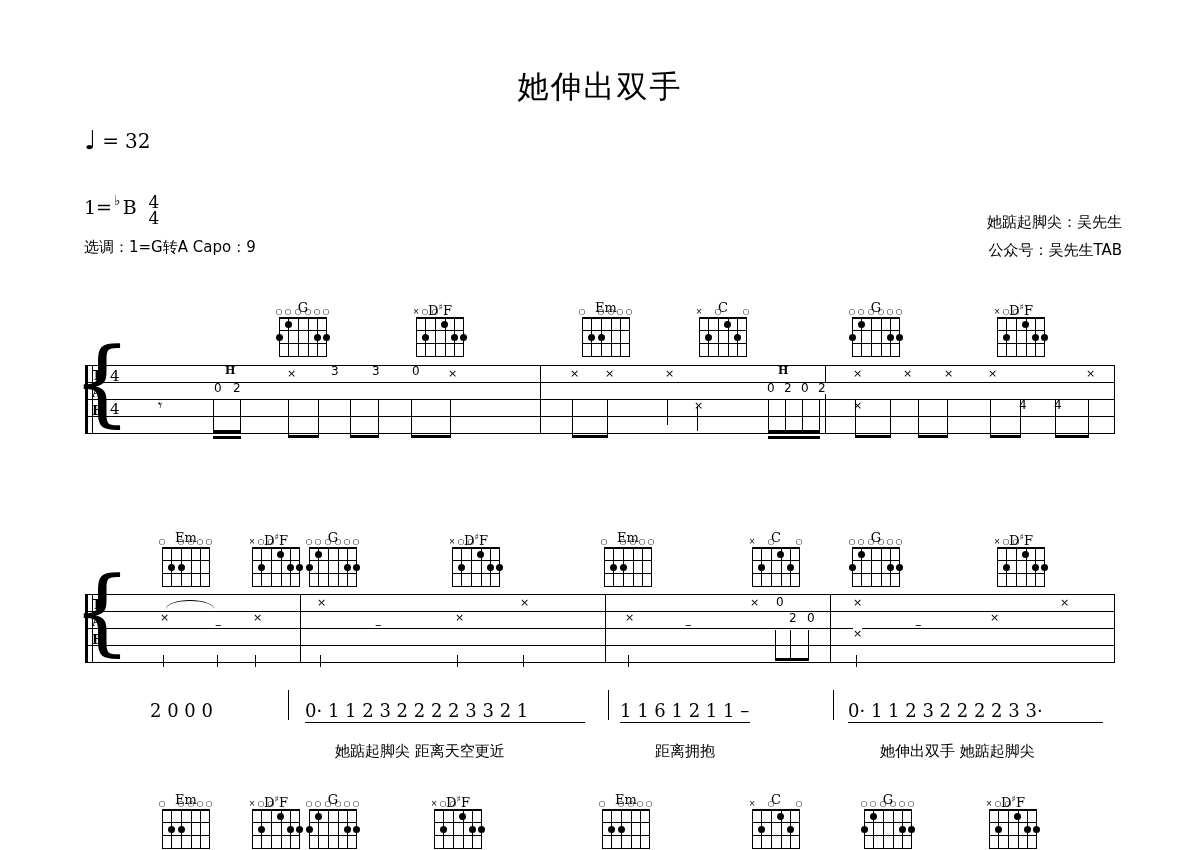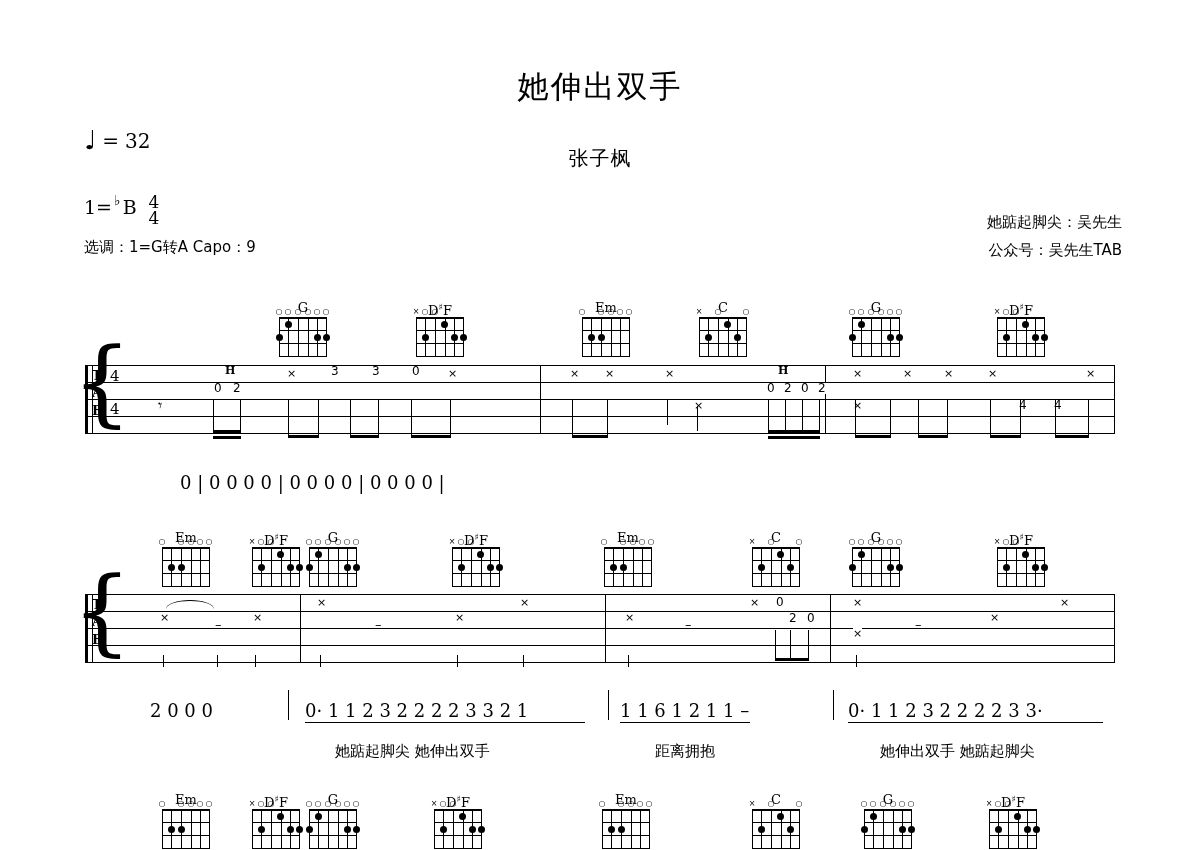"张子枫" div.artist { html: <div>张子枫</div> -> none }
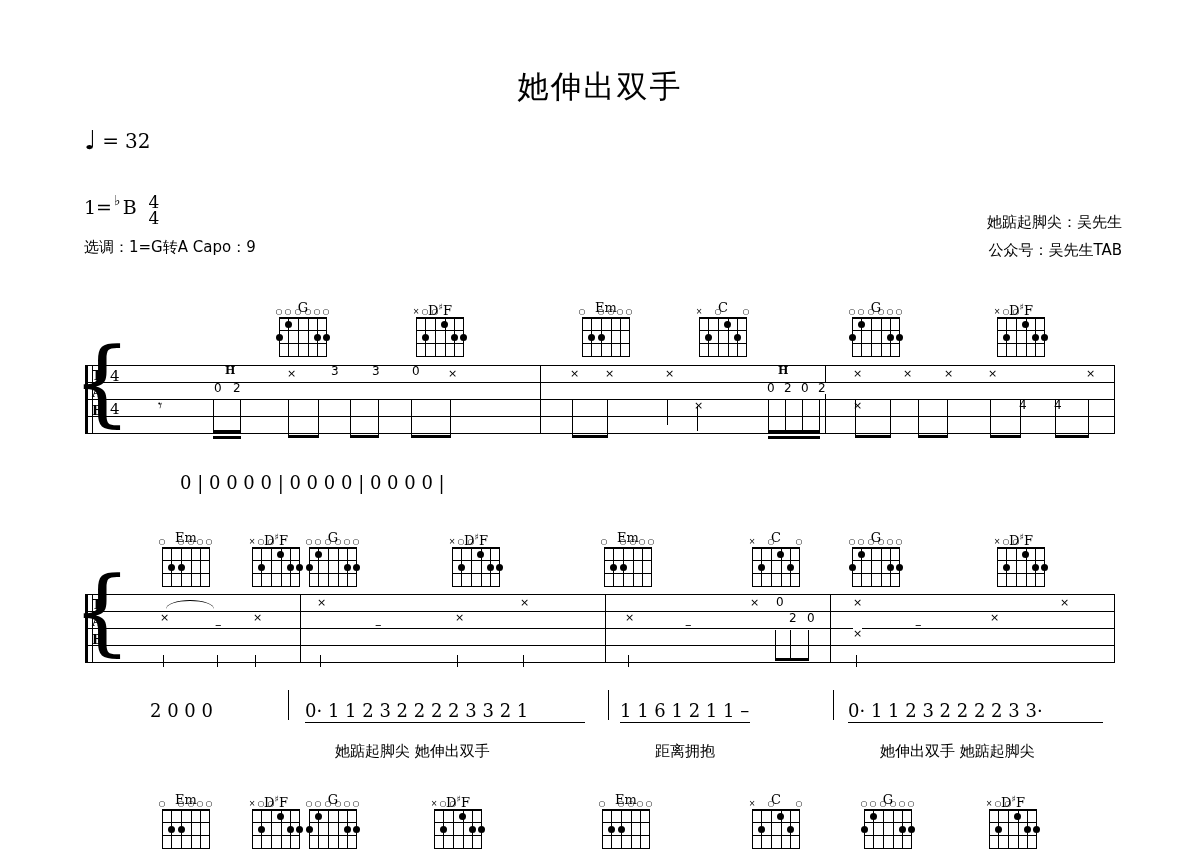"0 | 0 0 0" div.jianpu { html: <div>0 | 0 0 0 0 | 0 0 0 0 | 0 0 0 0 |</div> -> none }
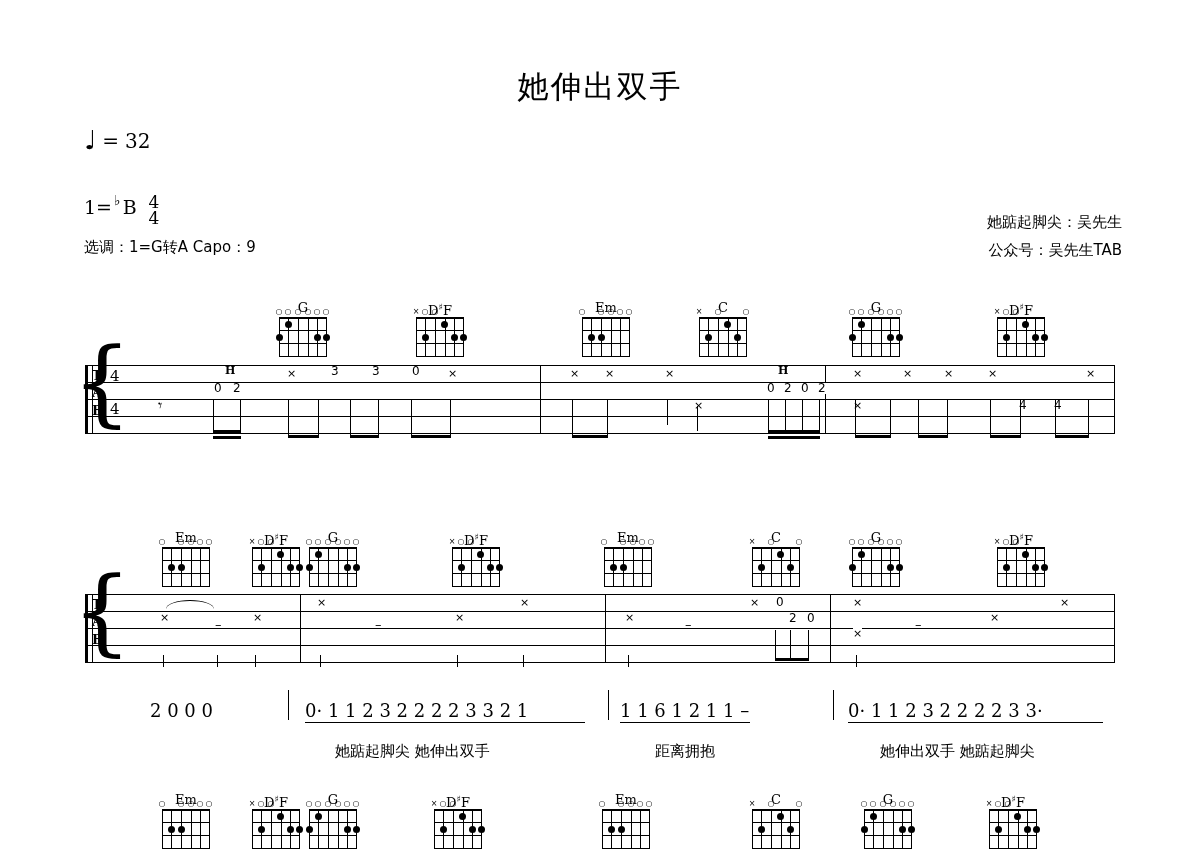"她踮起脚尖 她伸出双手" div.lyric { text: 她伸出双手 -> 距离天空更近 }
